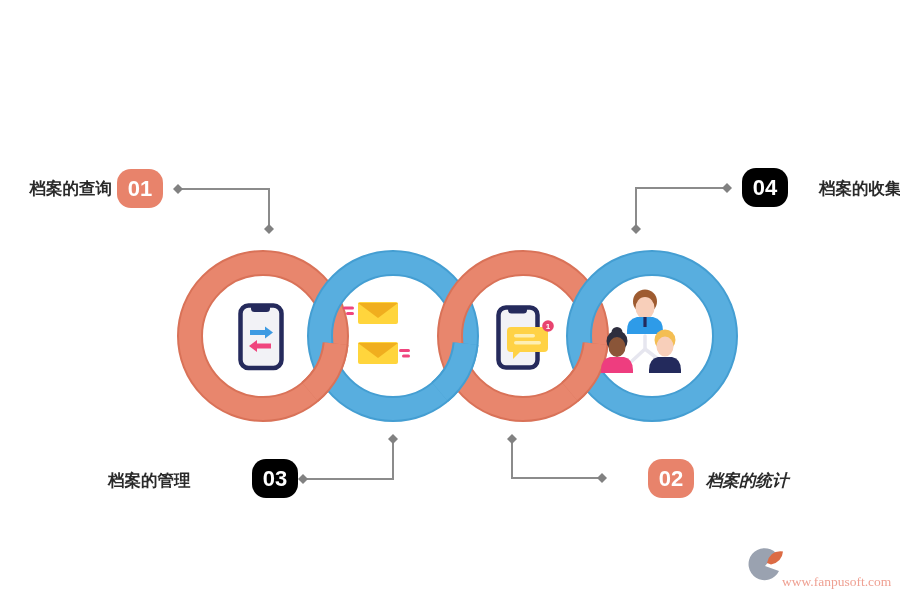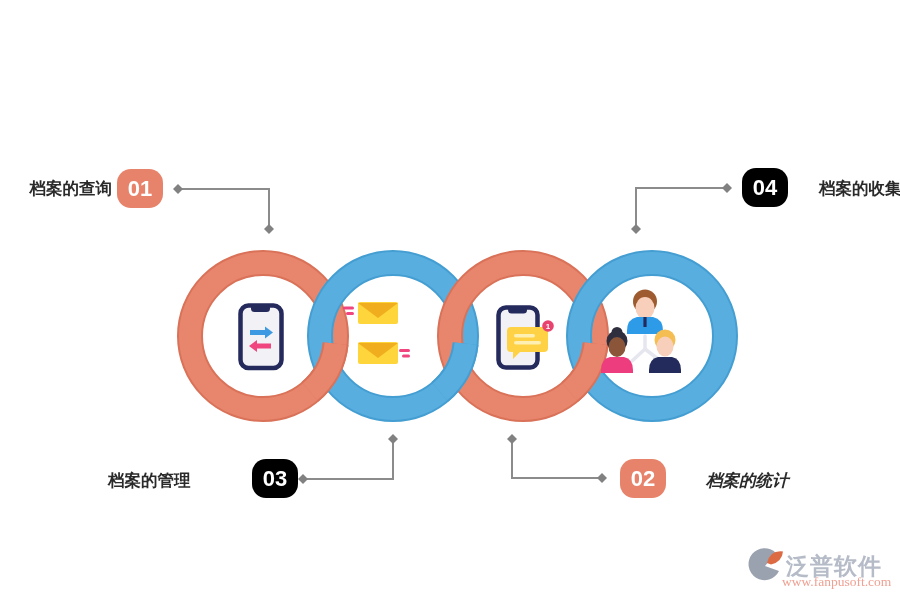"02" div.badge { left: 620px -> 648px }
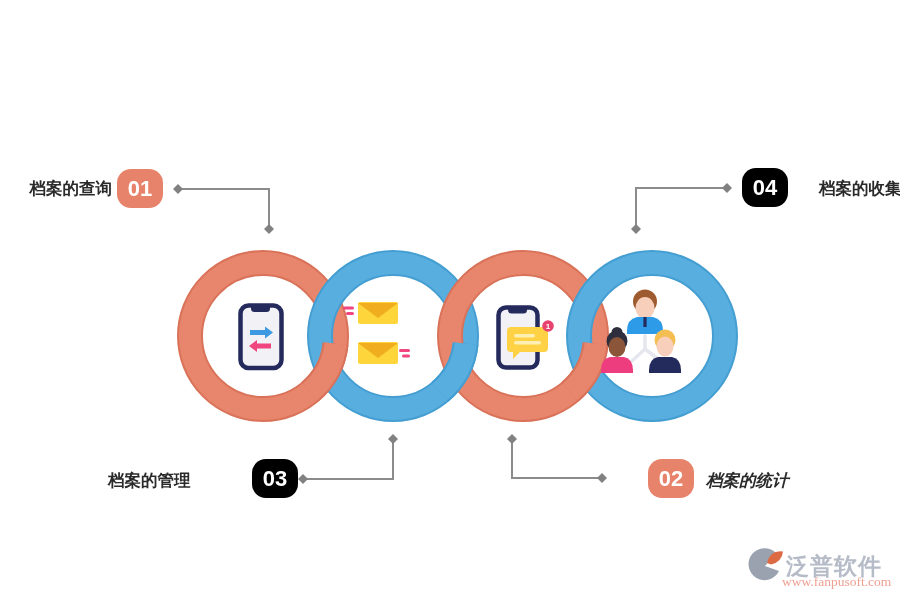"泛普软件" div.wm-brand { html: <div>泛普软件</div> -> none }
